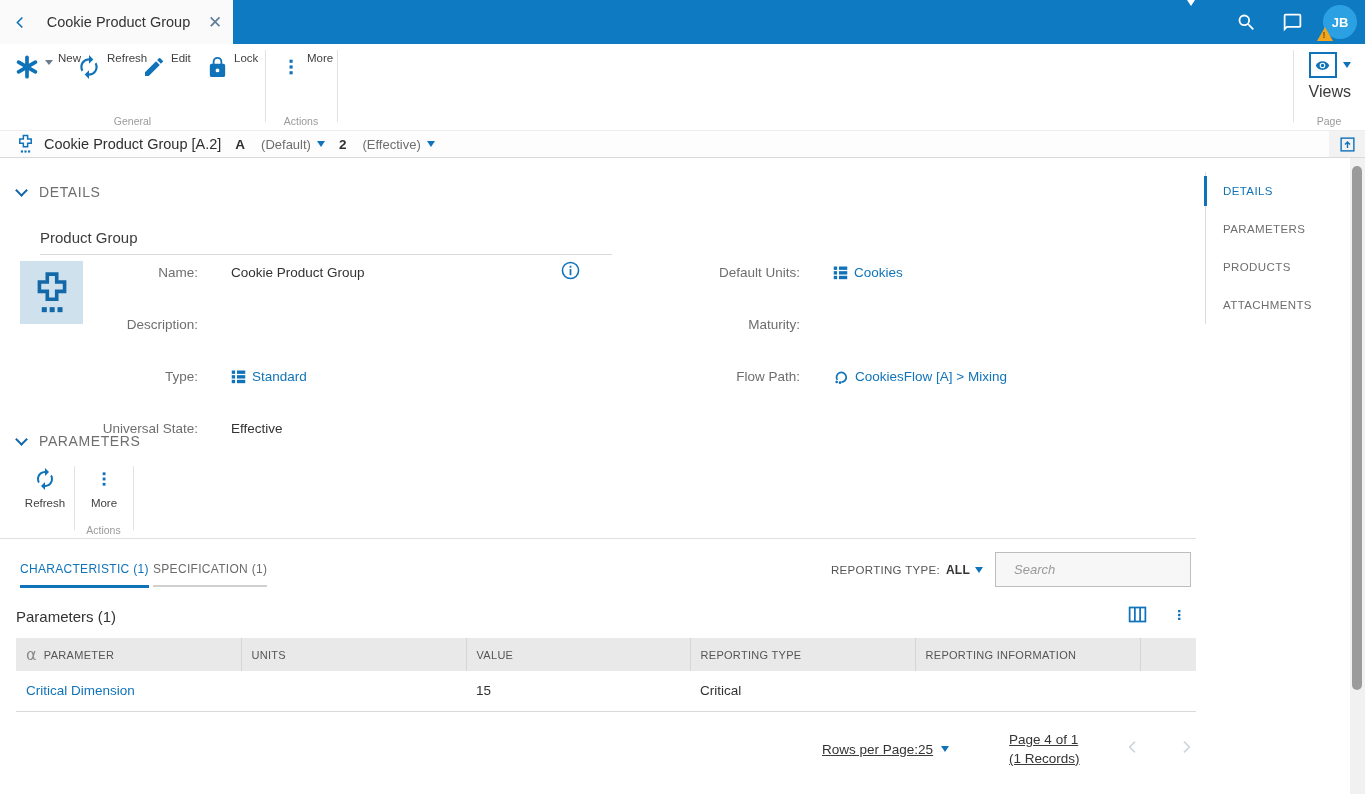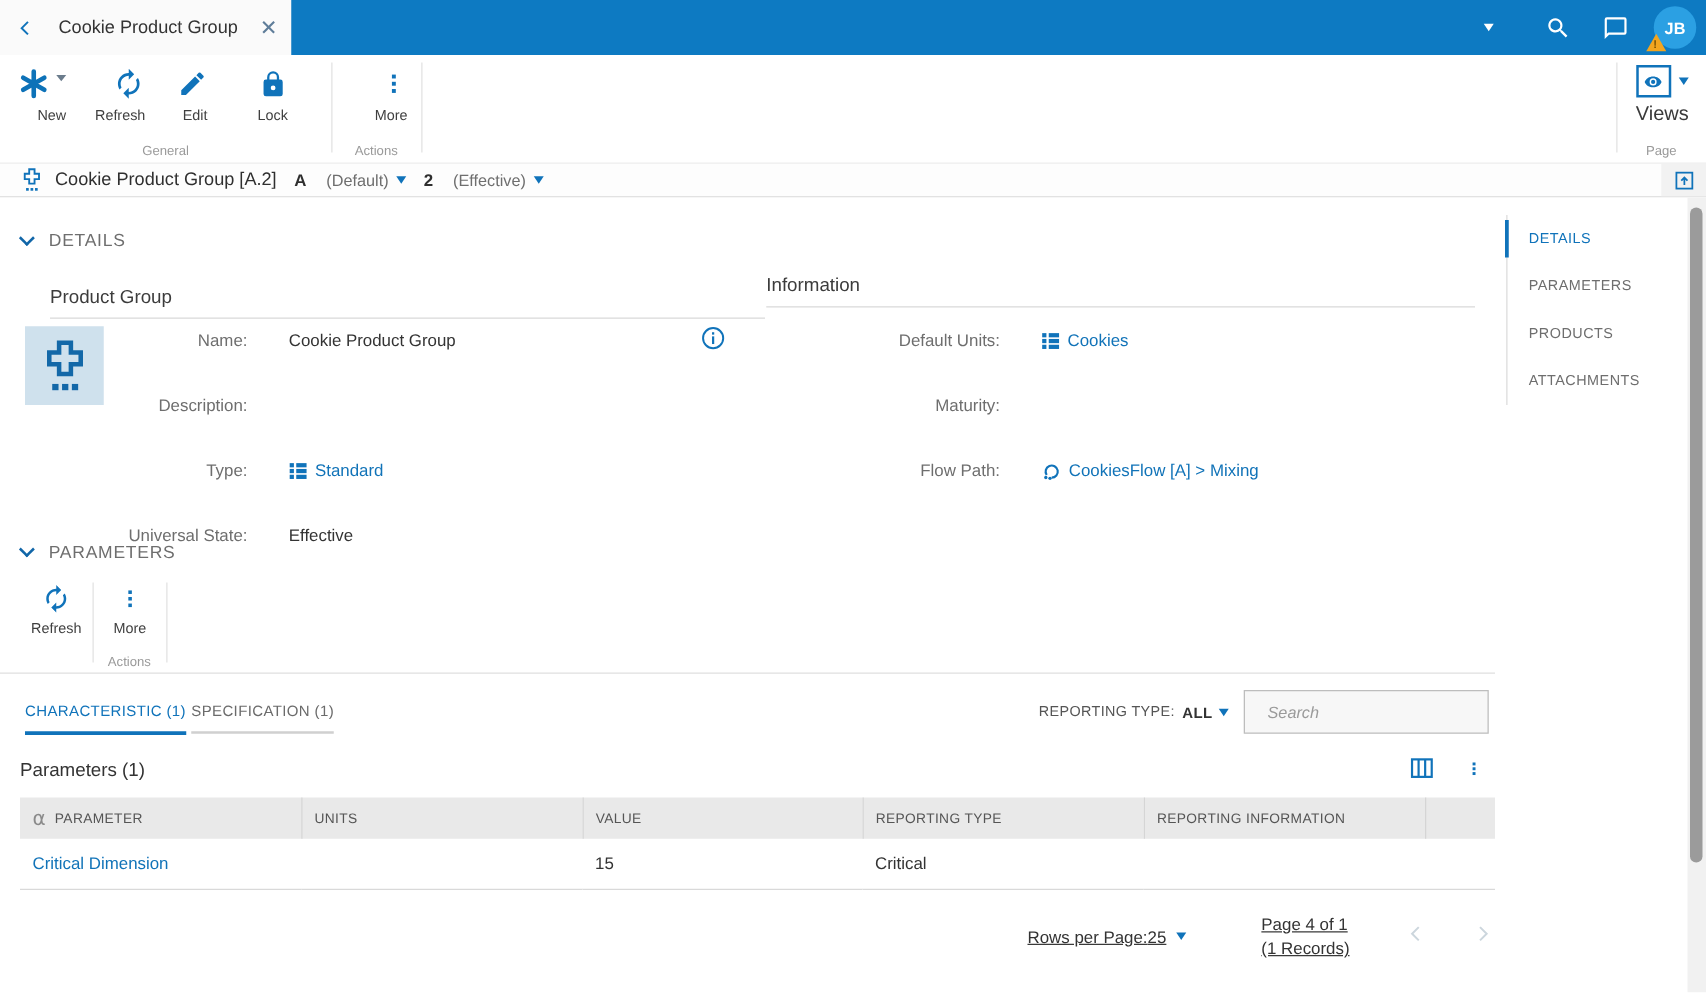"JB" .bluebar-right { align-items: center -> flex-start }
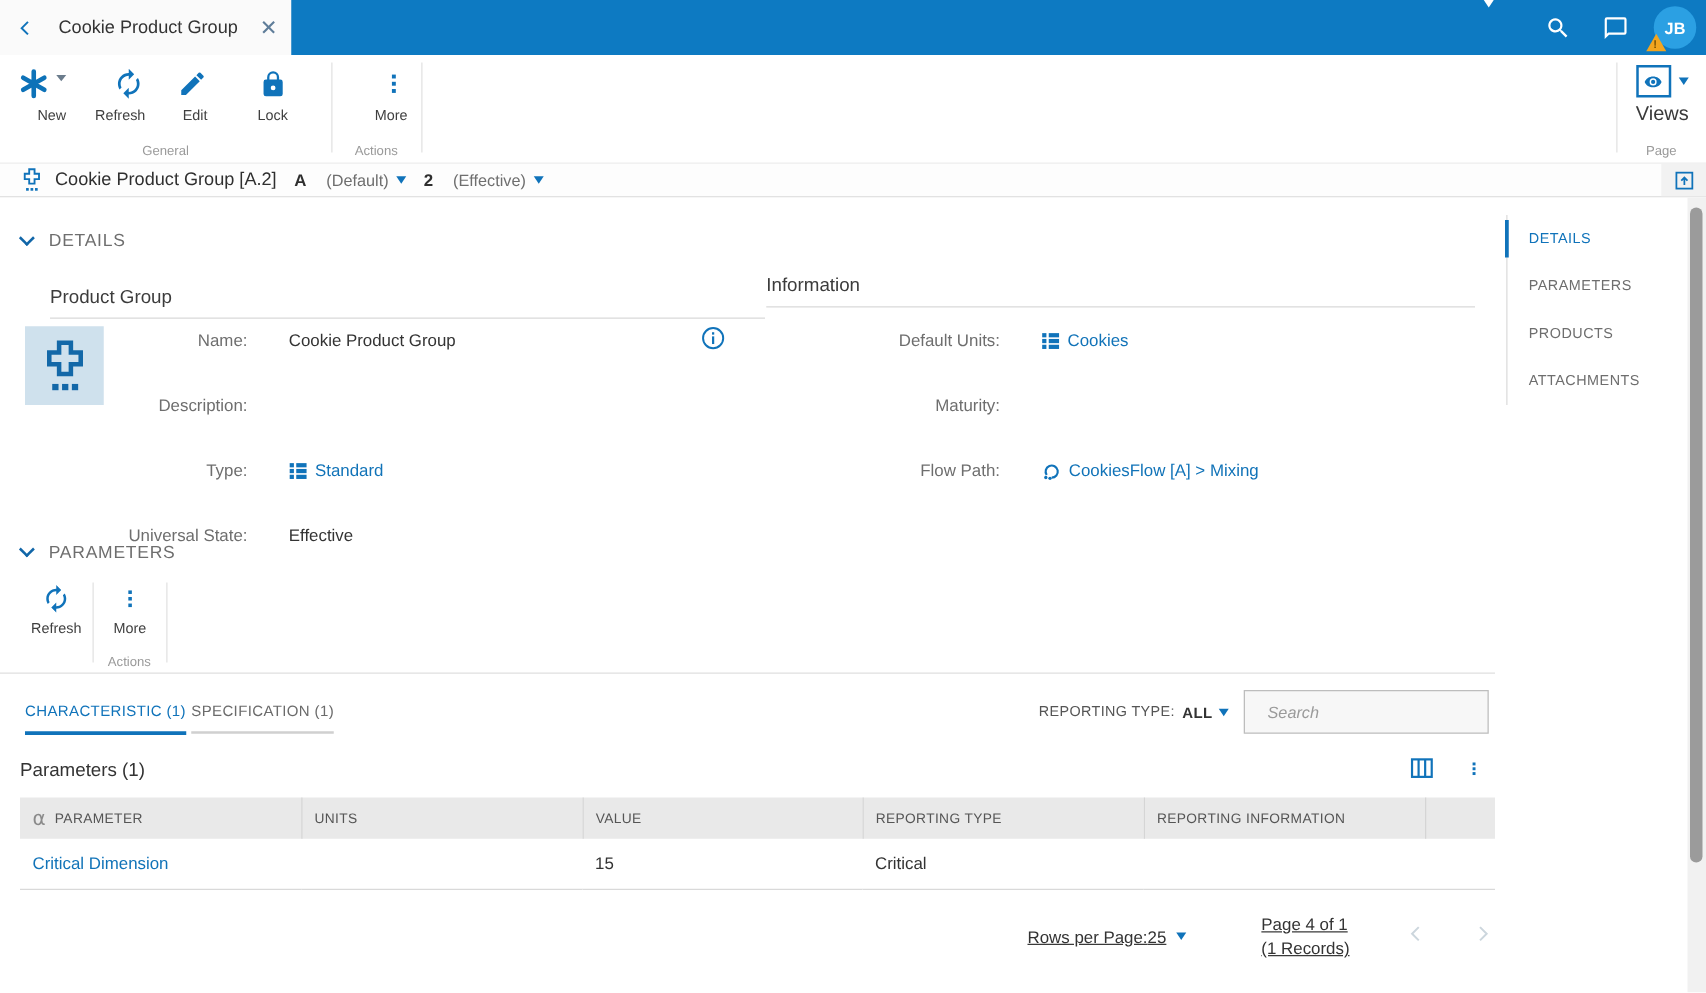"New" .rbtn { align-items: flex-end -> flex-start; flex-direction: column -> row }
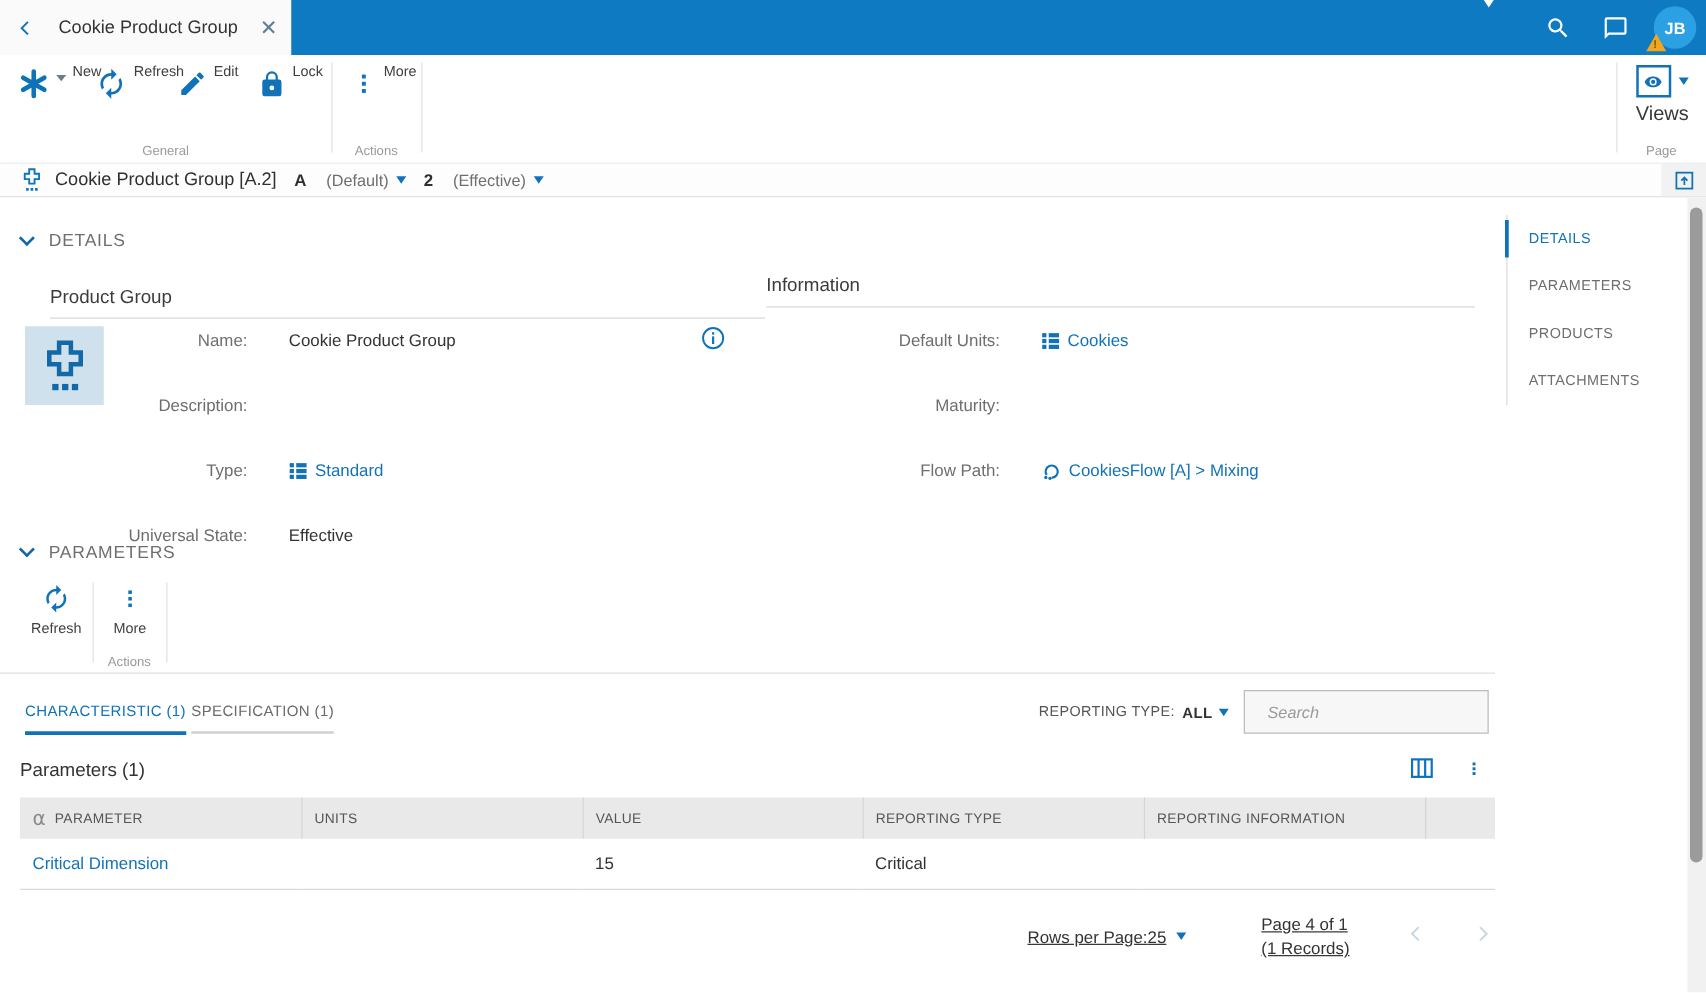"Information" div { html: <div> <div>Information</div> <div></div> </div> -> none }
